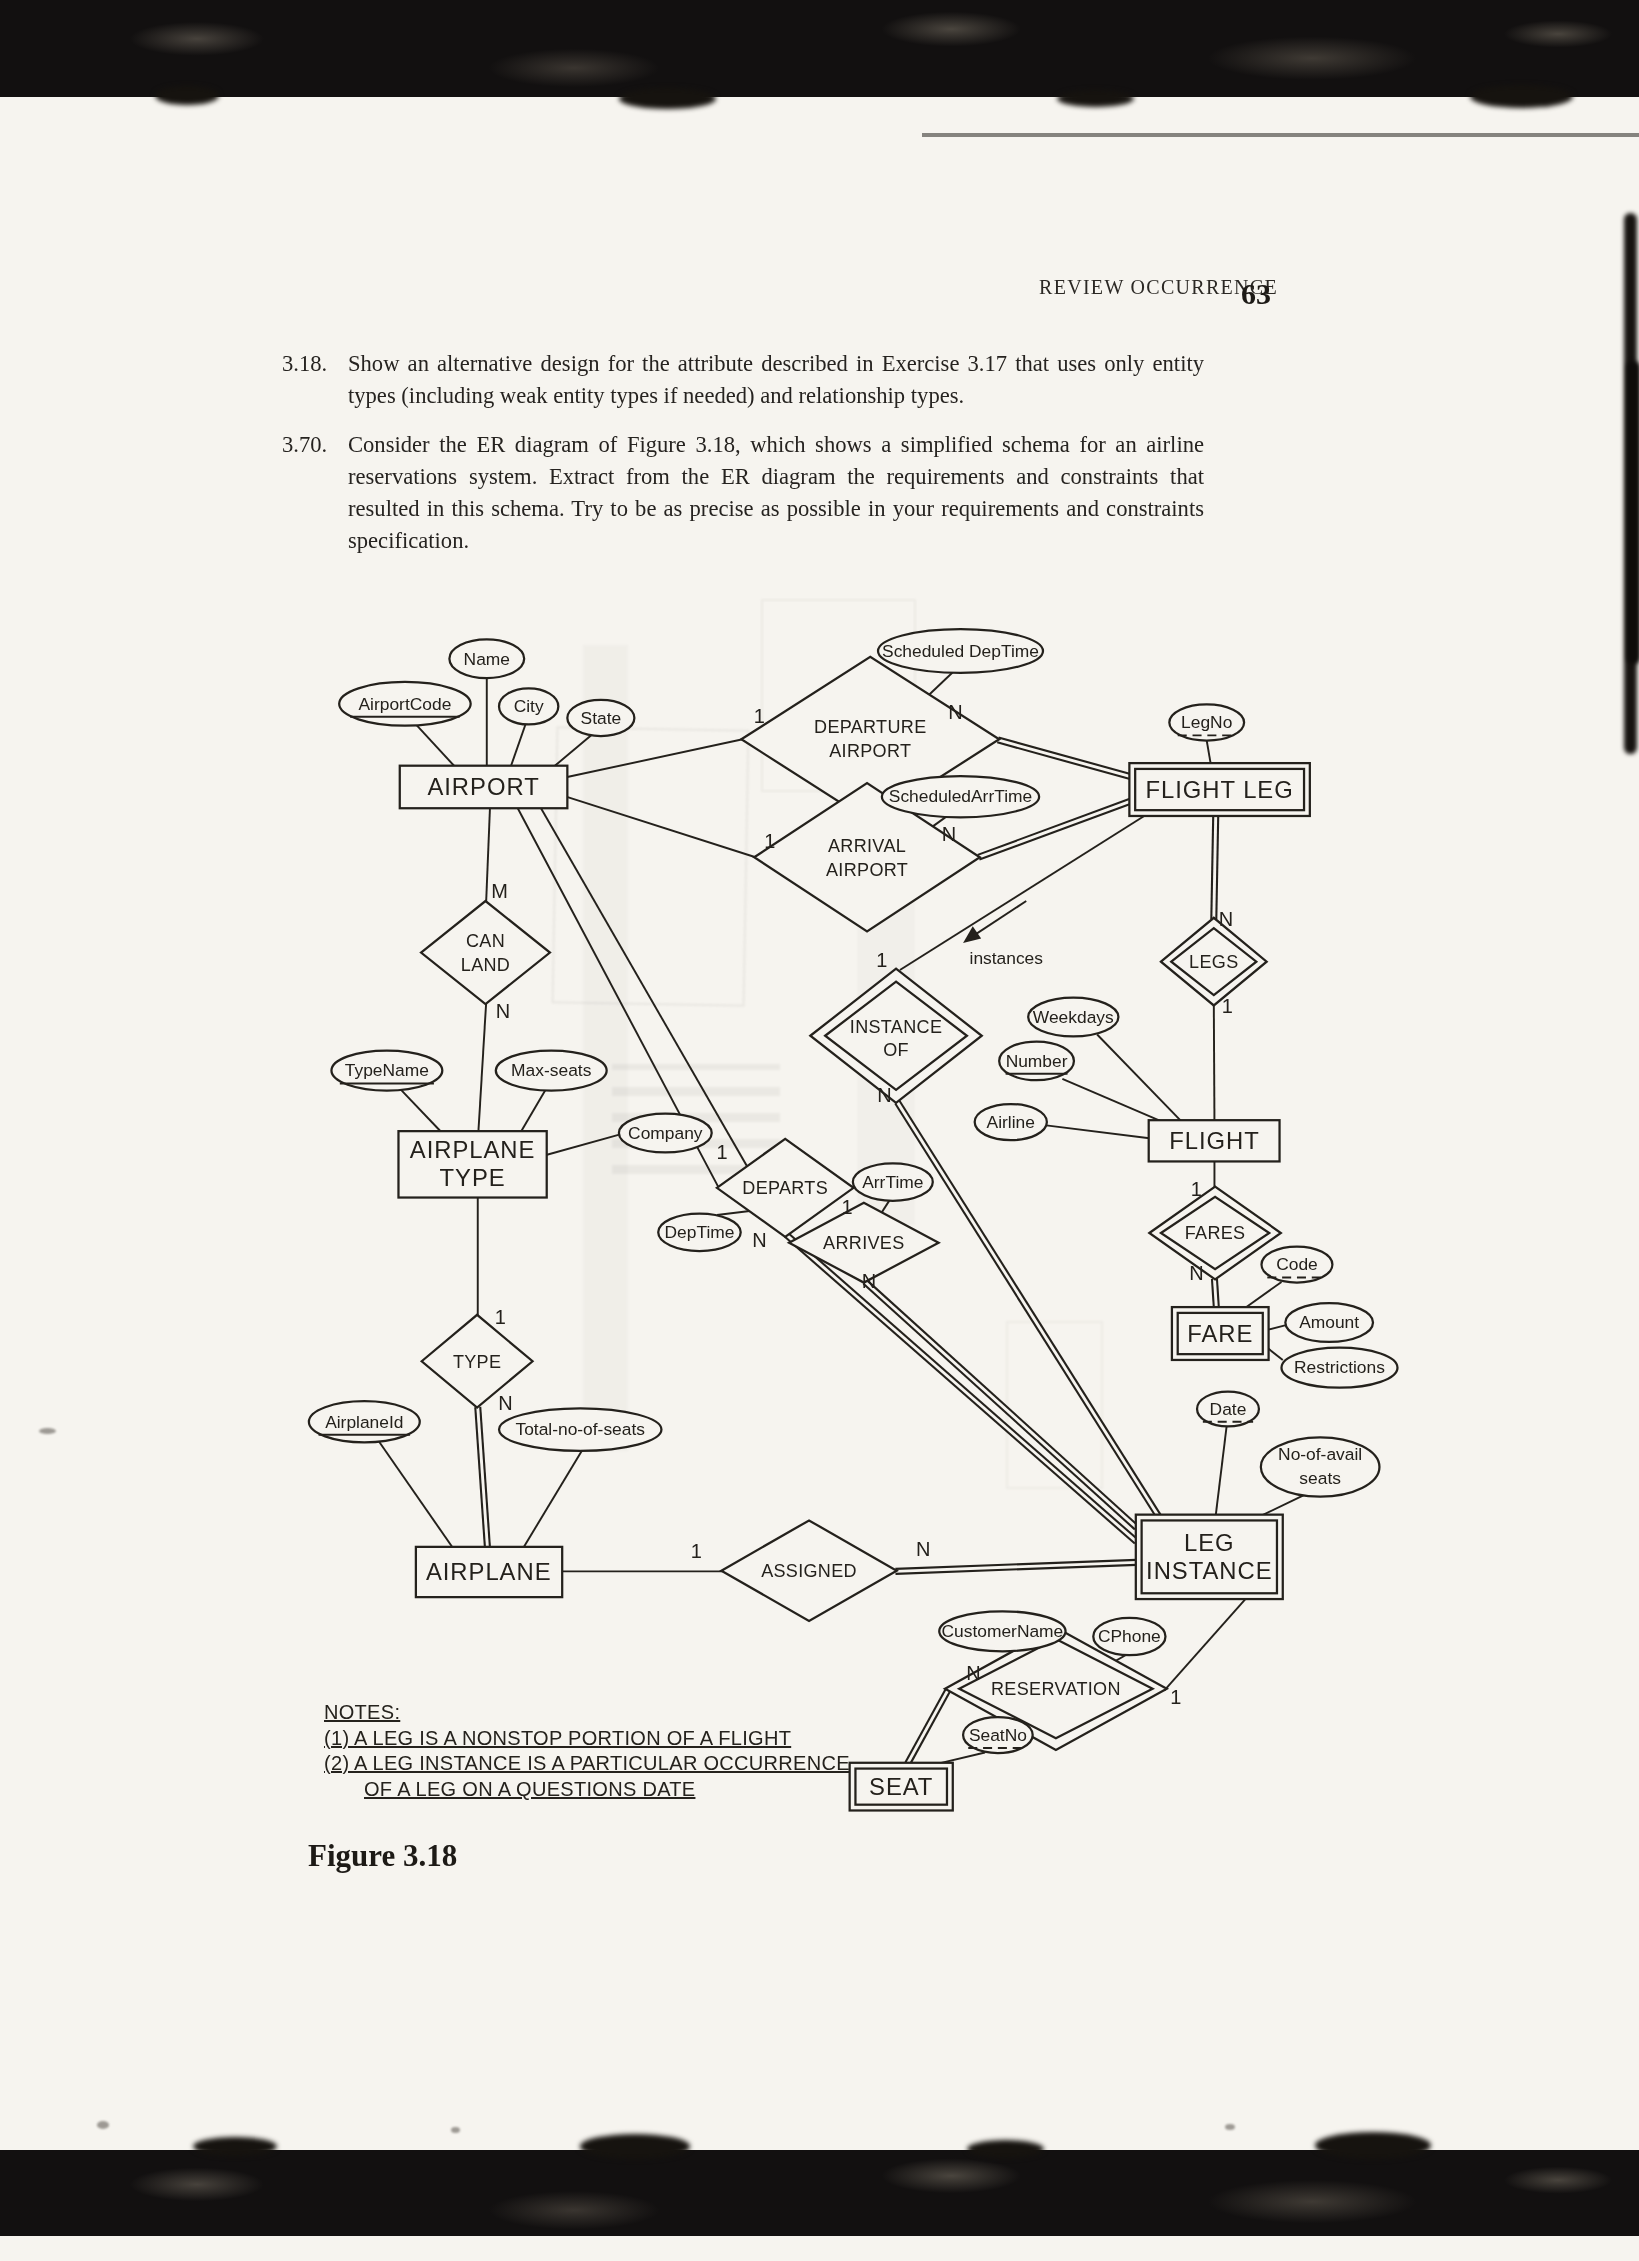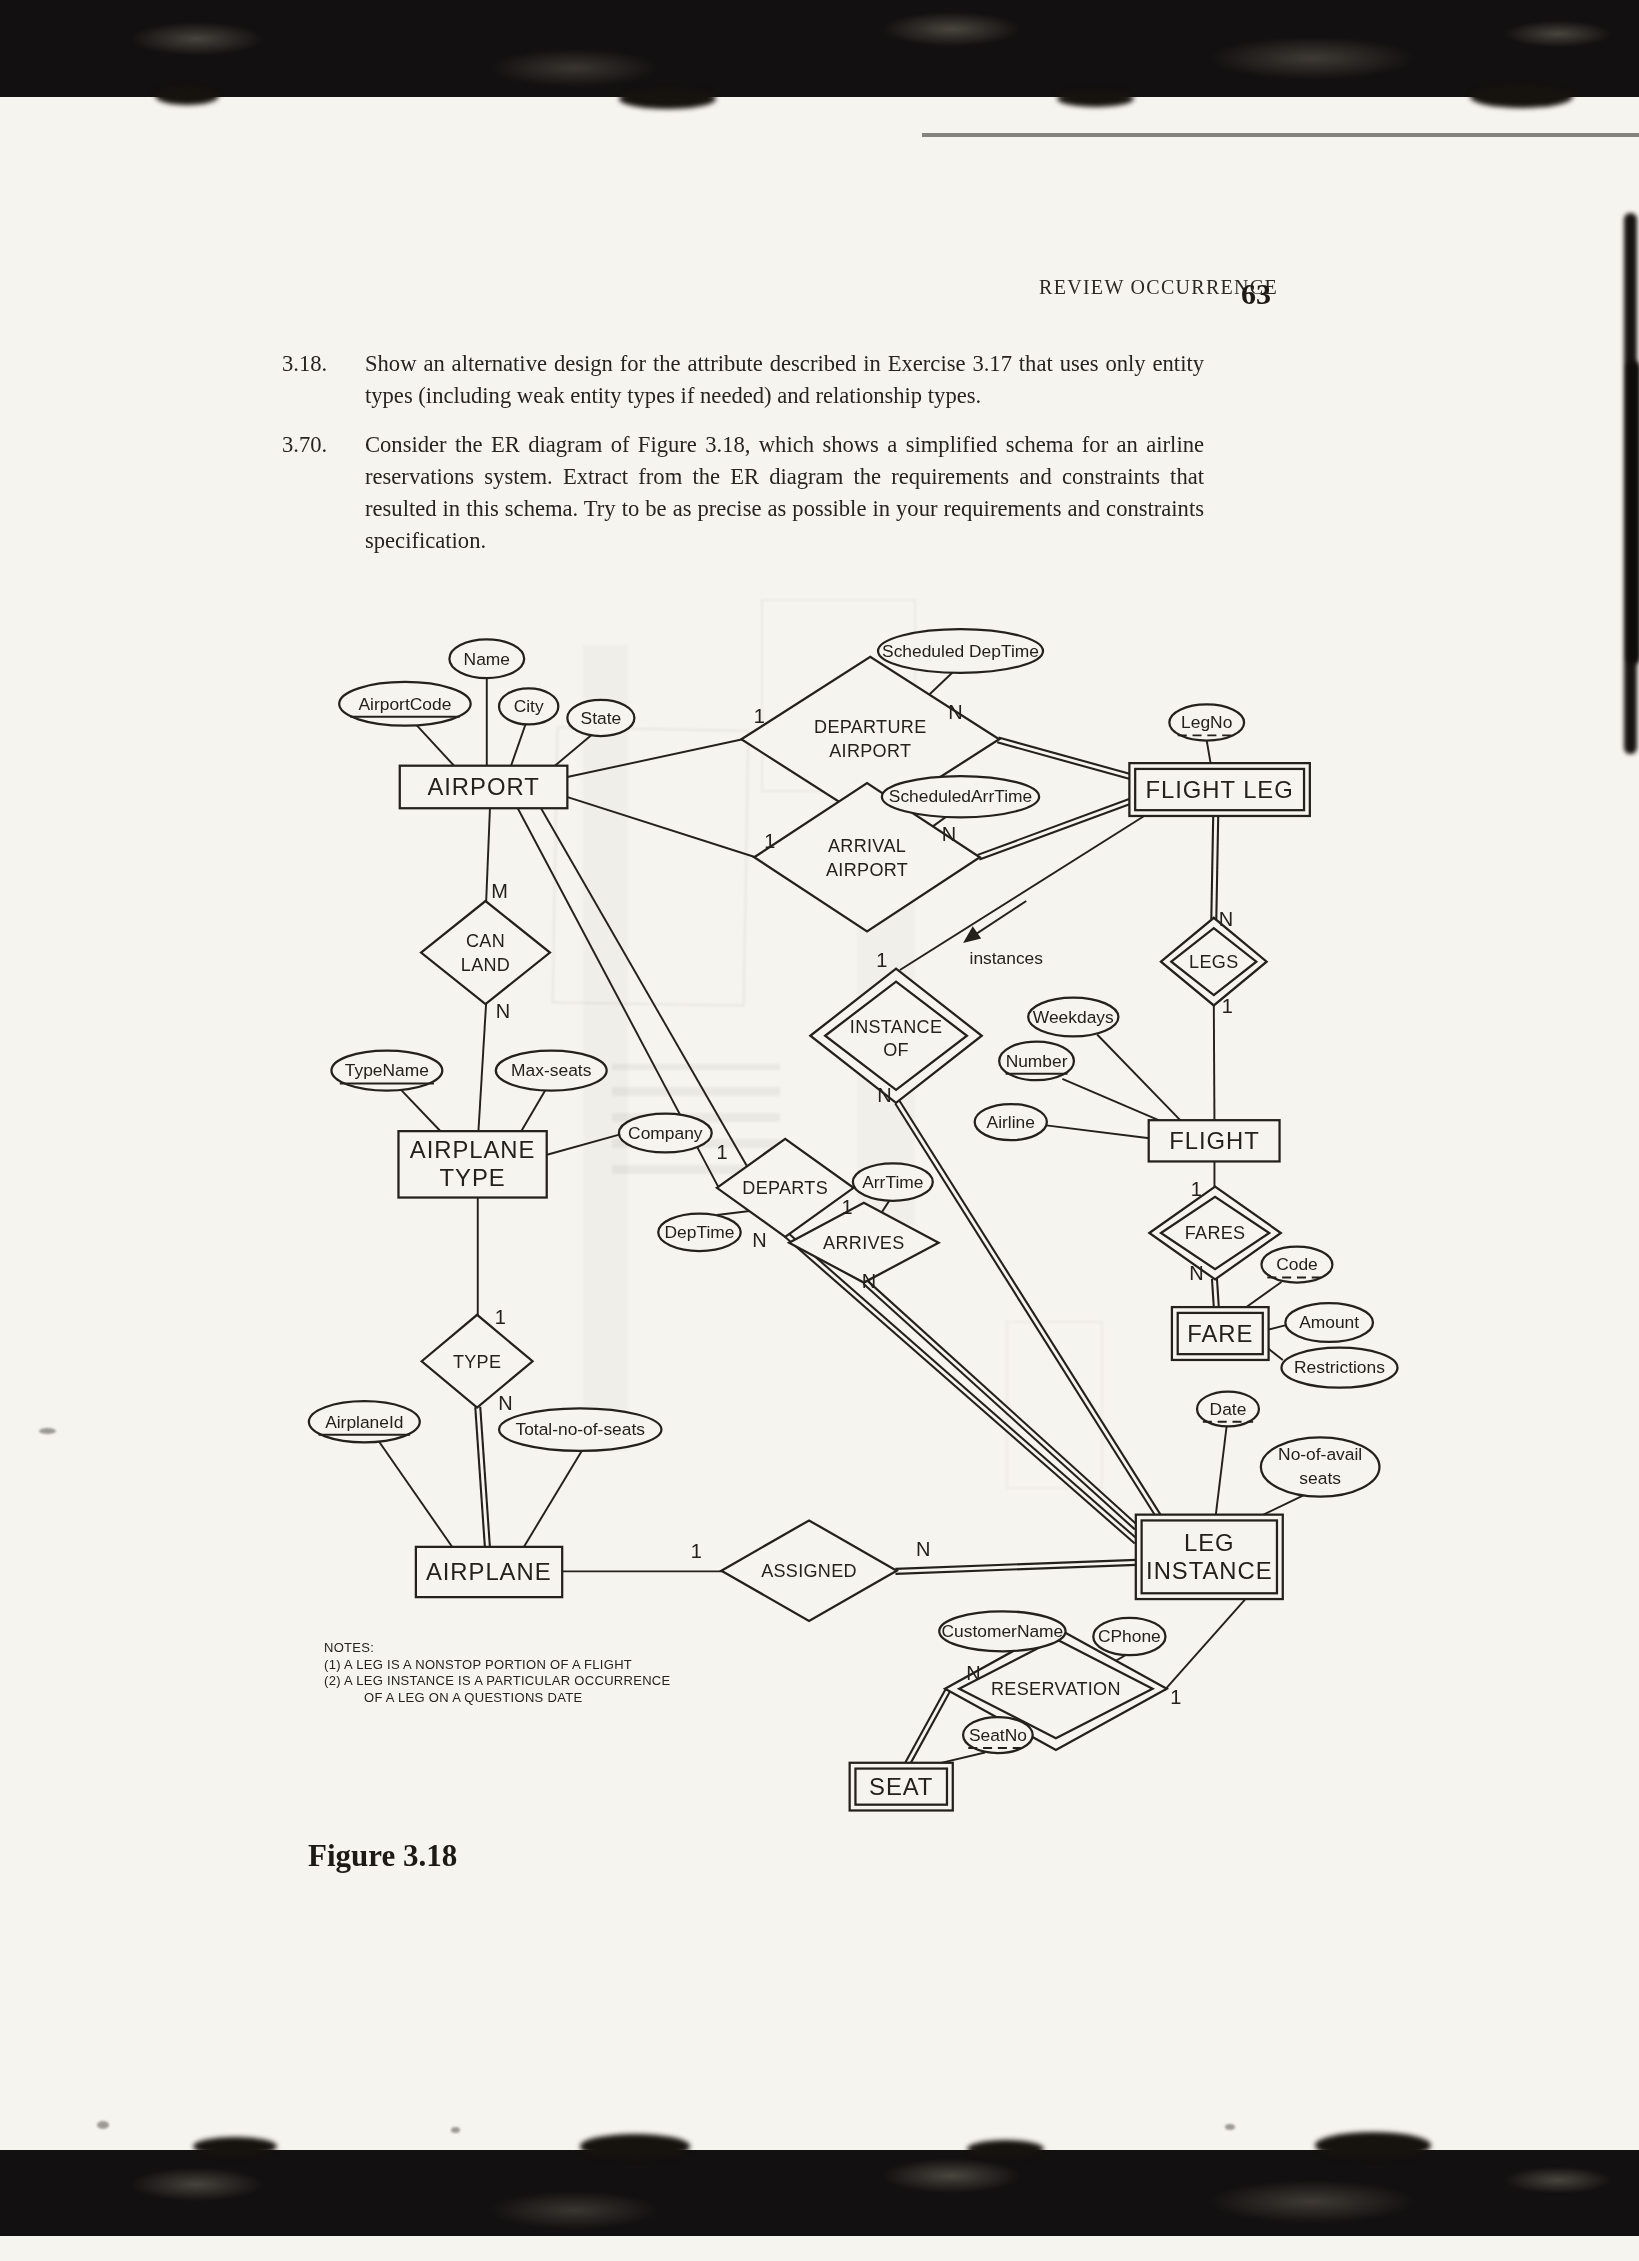"3.18." .question { gap: 30px -> 13px }
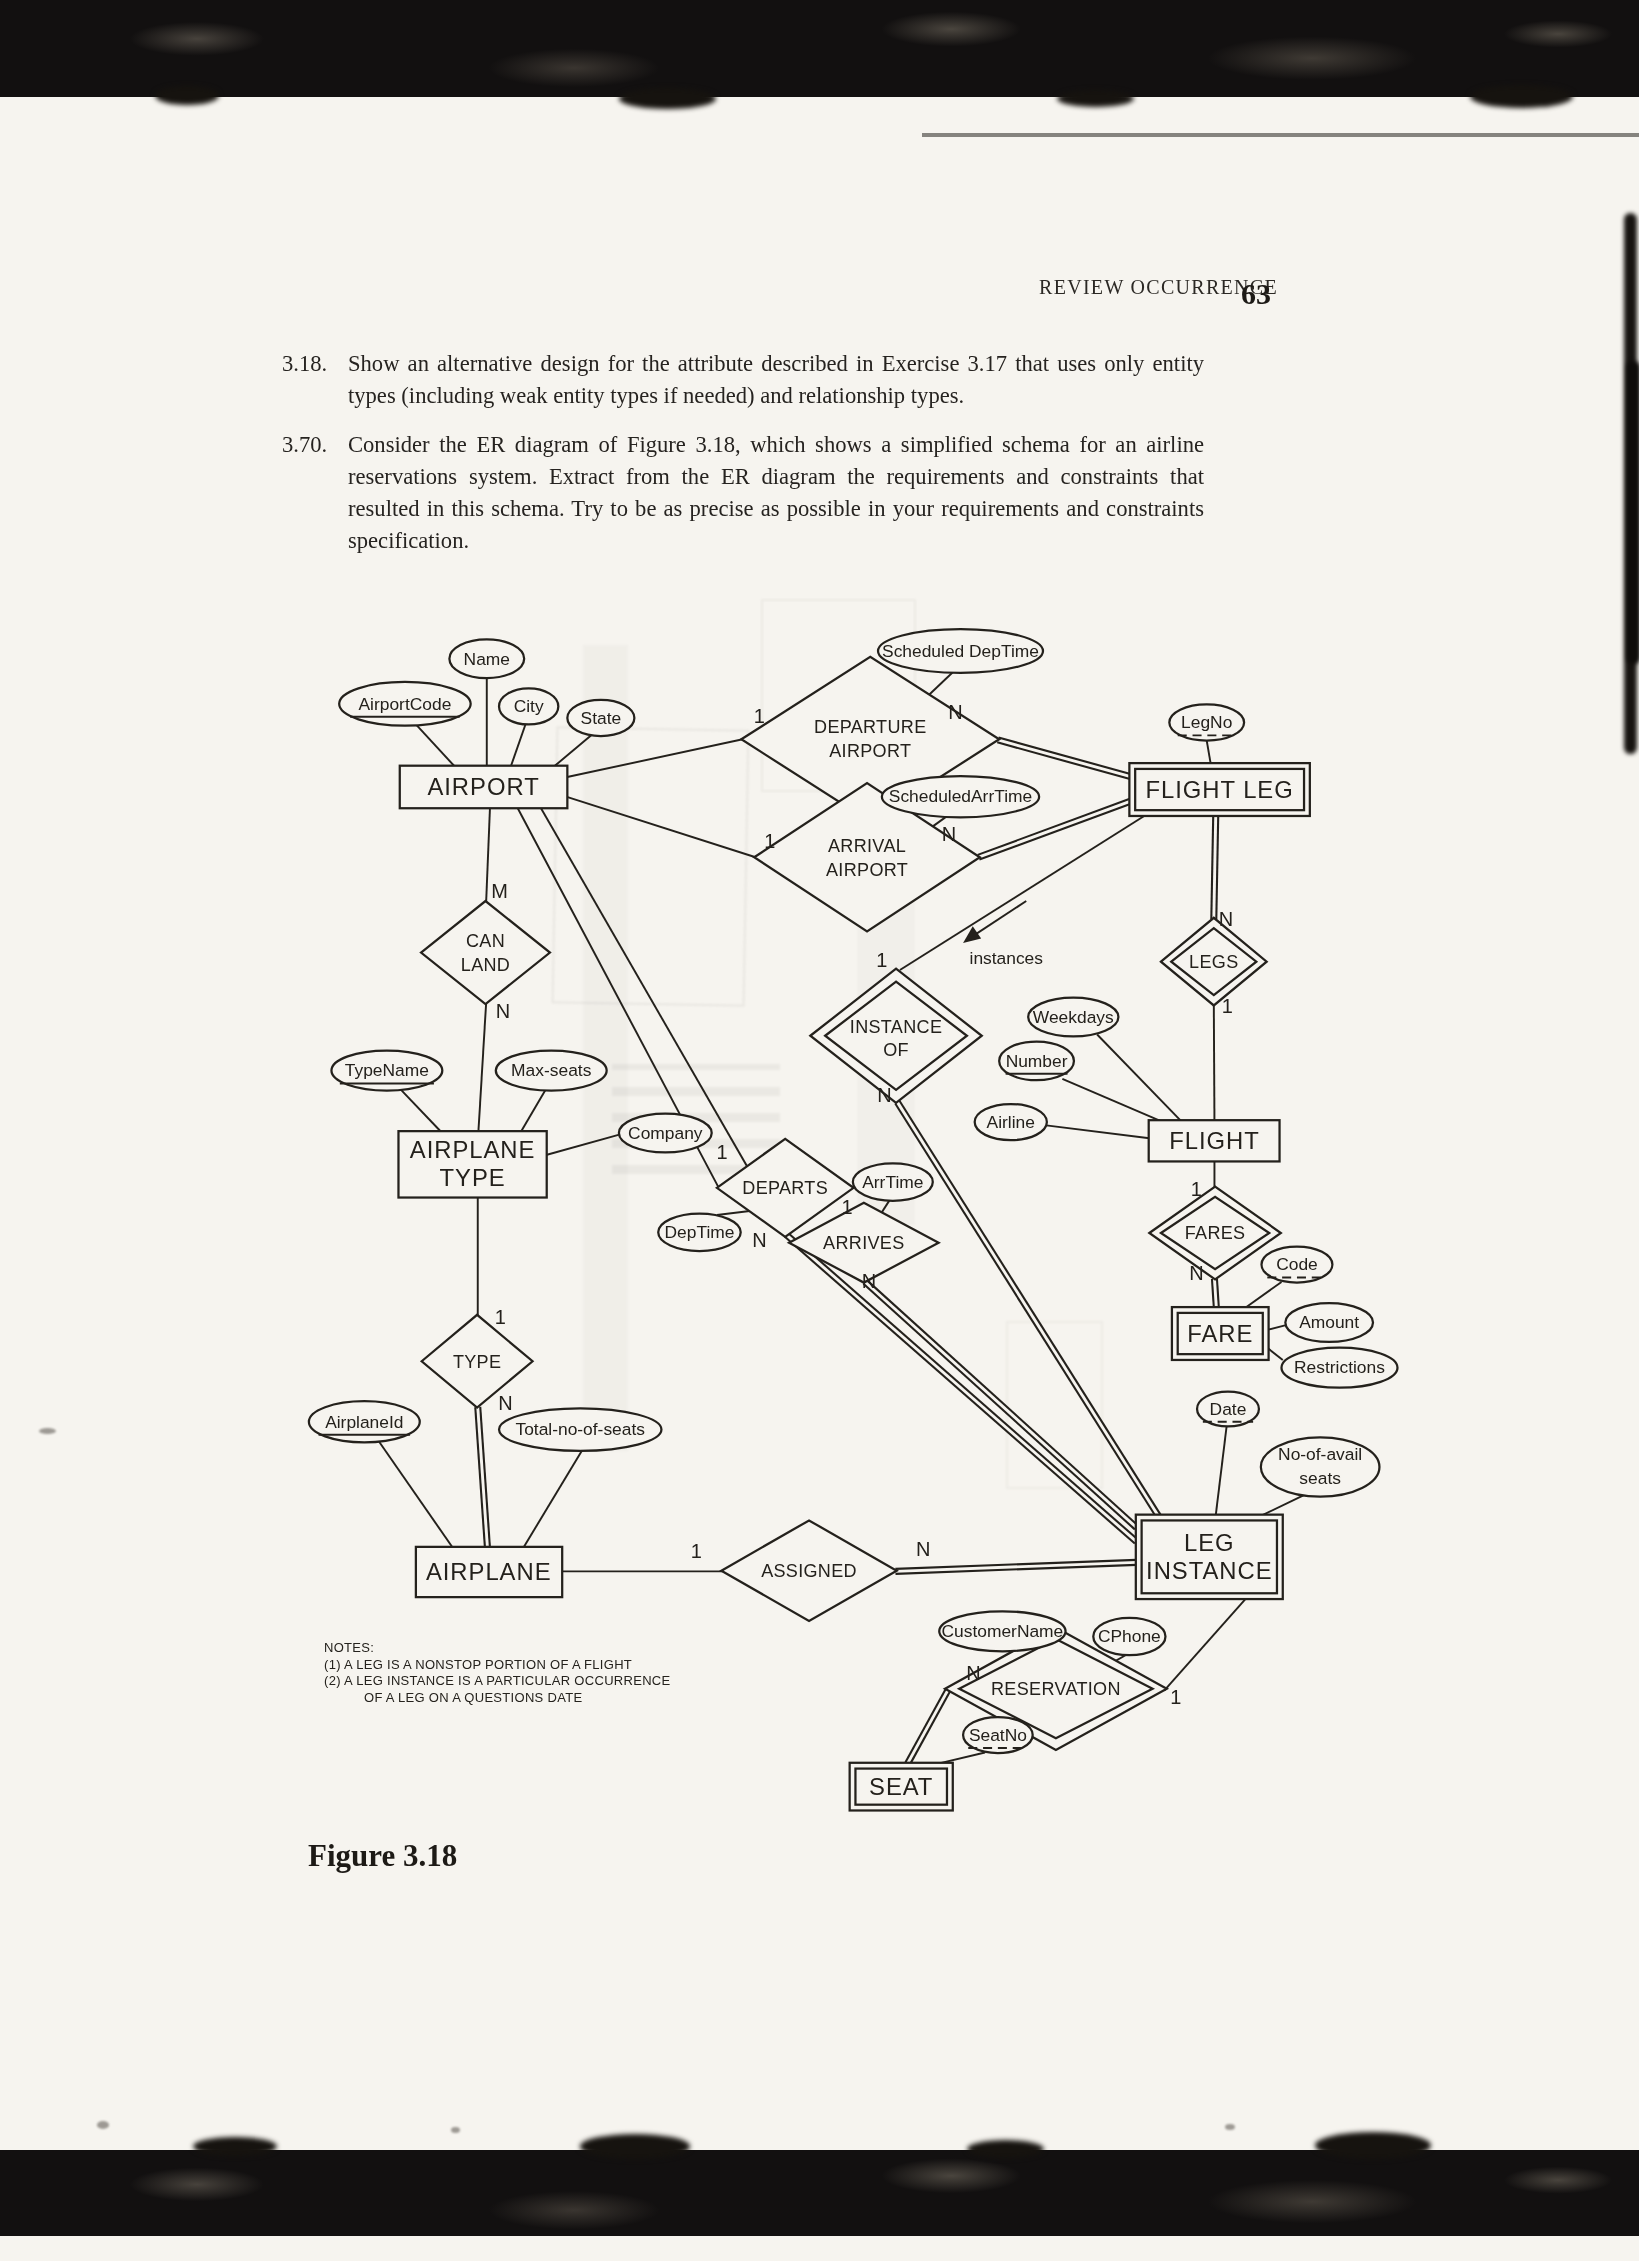"NOTES:" .notes { font-size: 13px -> 20px; text-decoration: none -> underline; top: 1640px -> 1700px }
